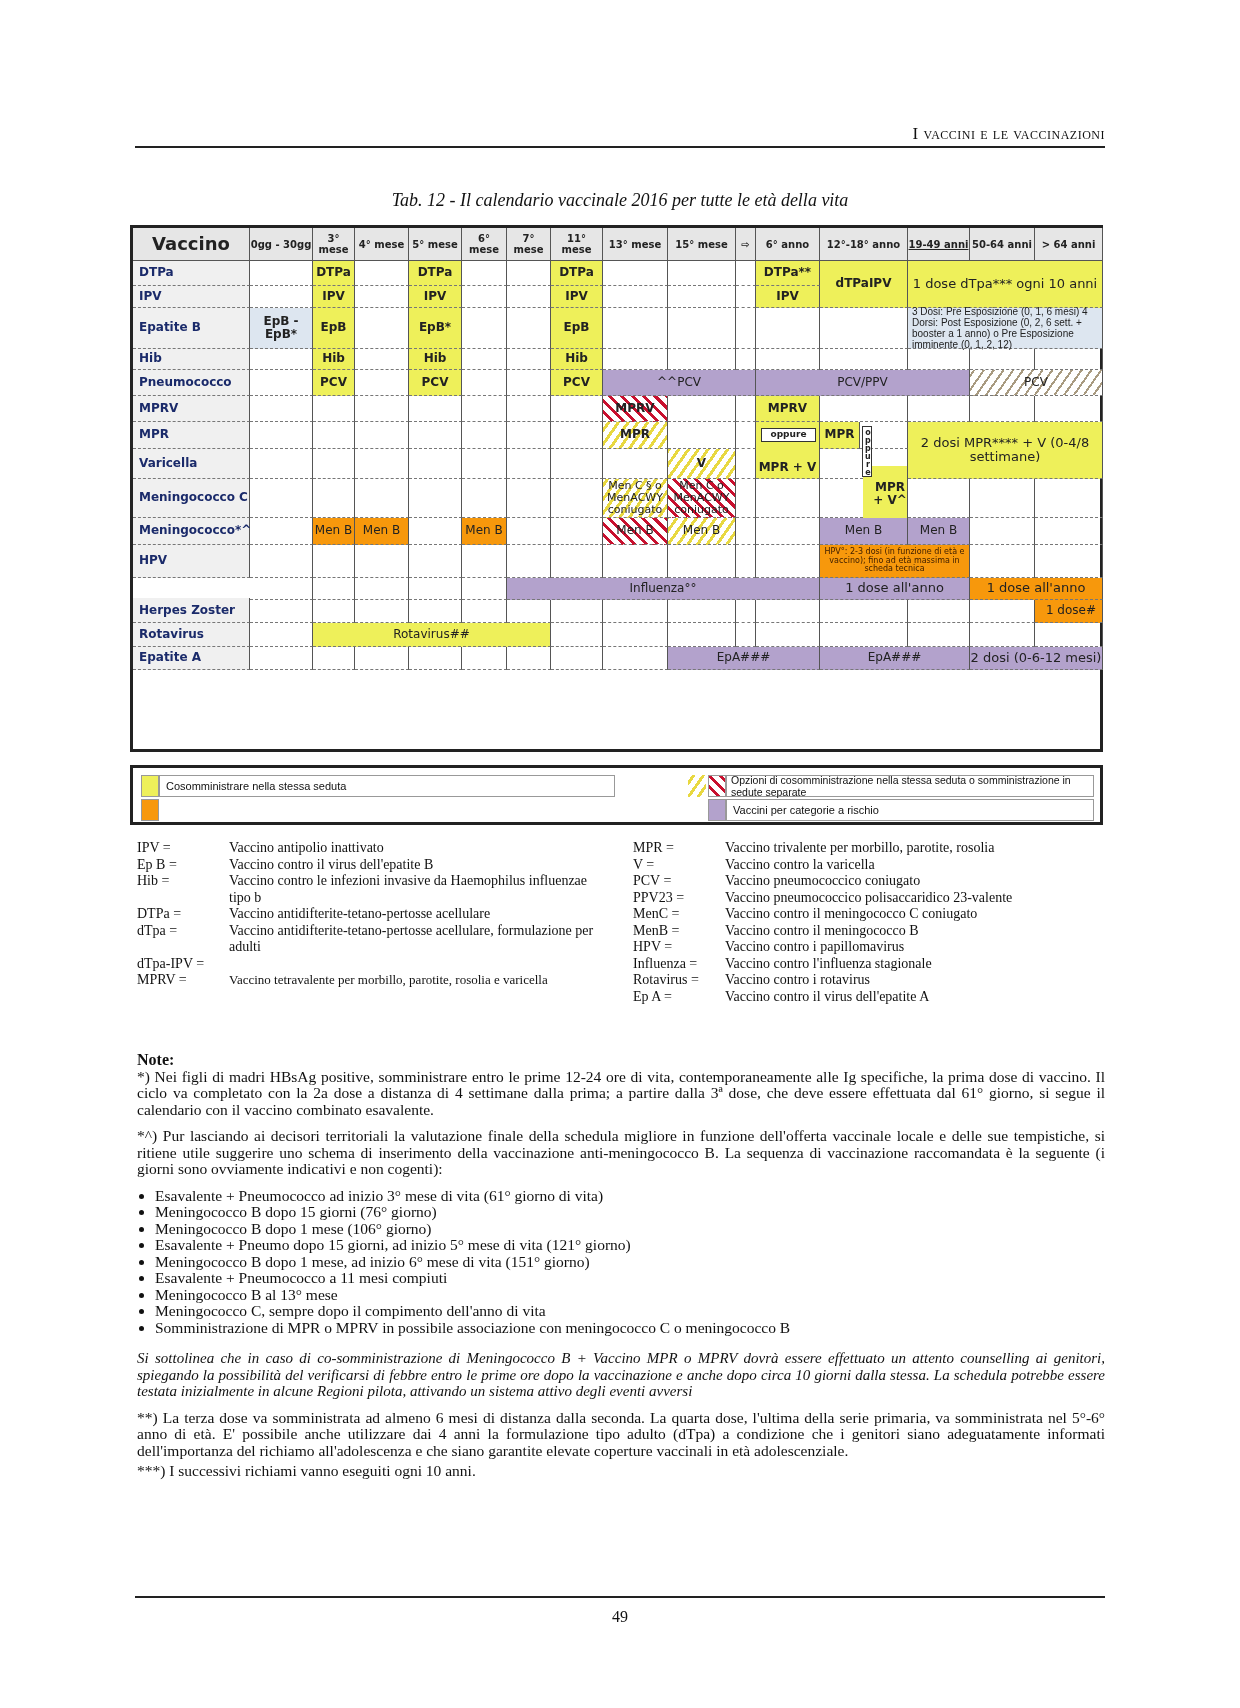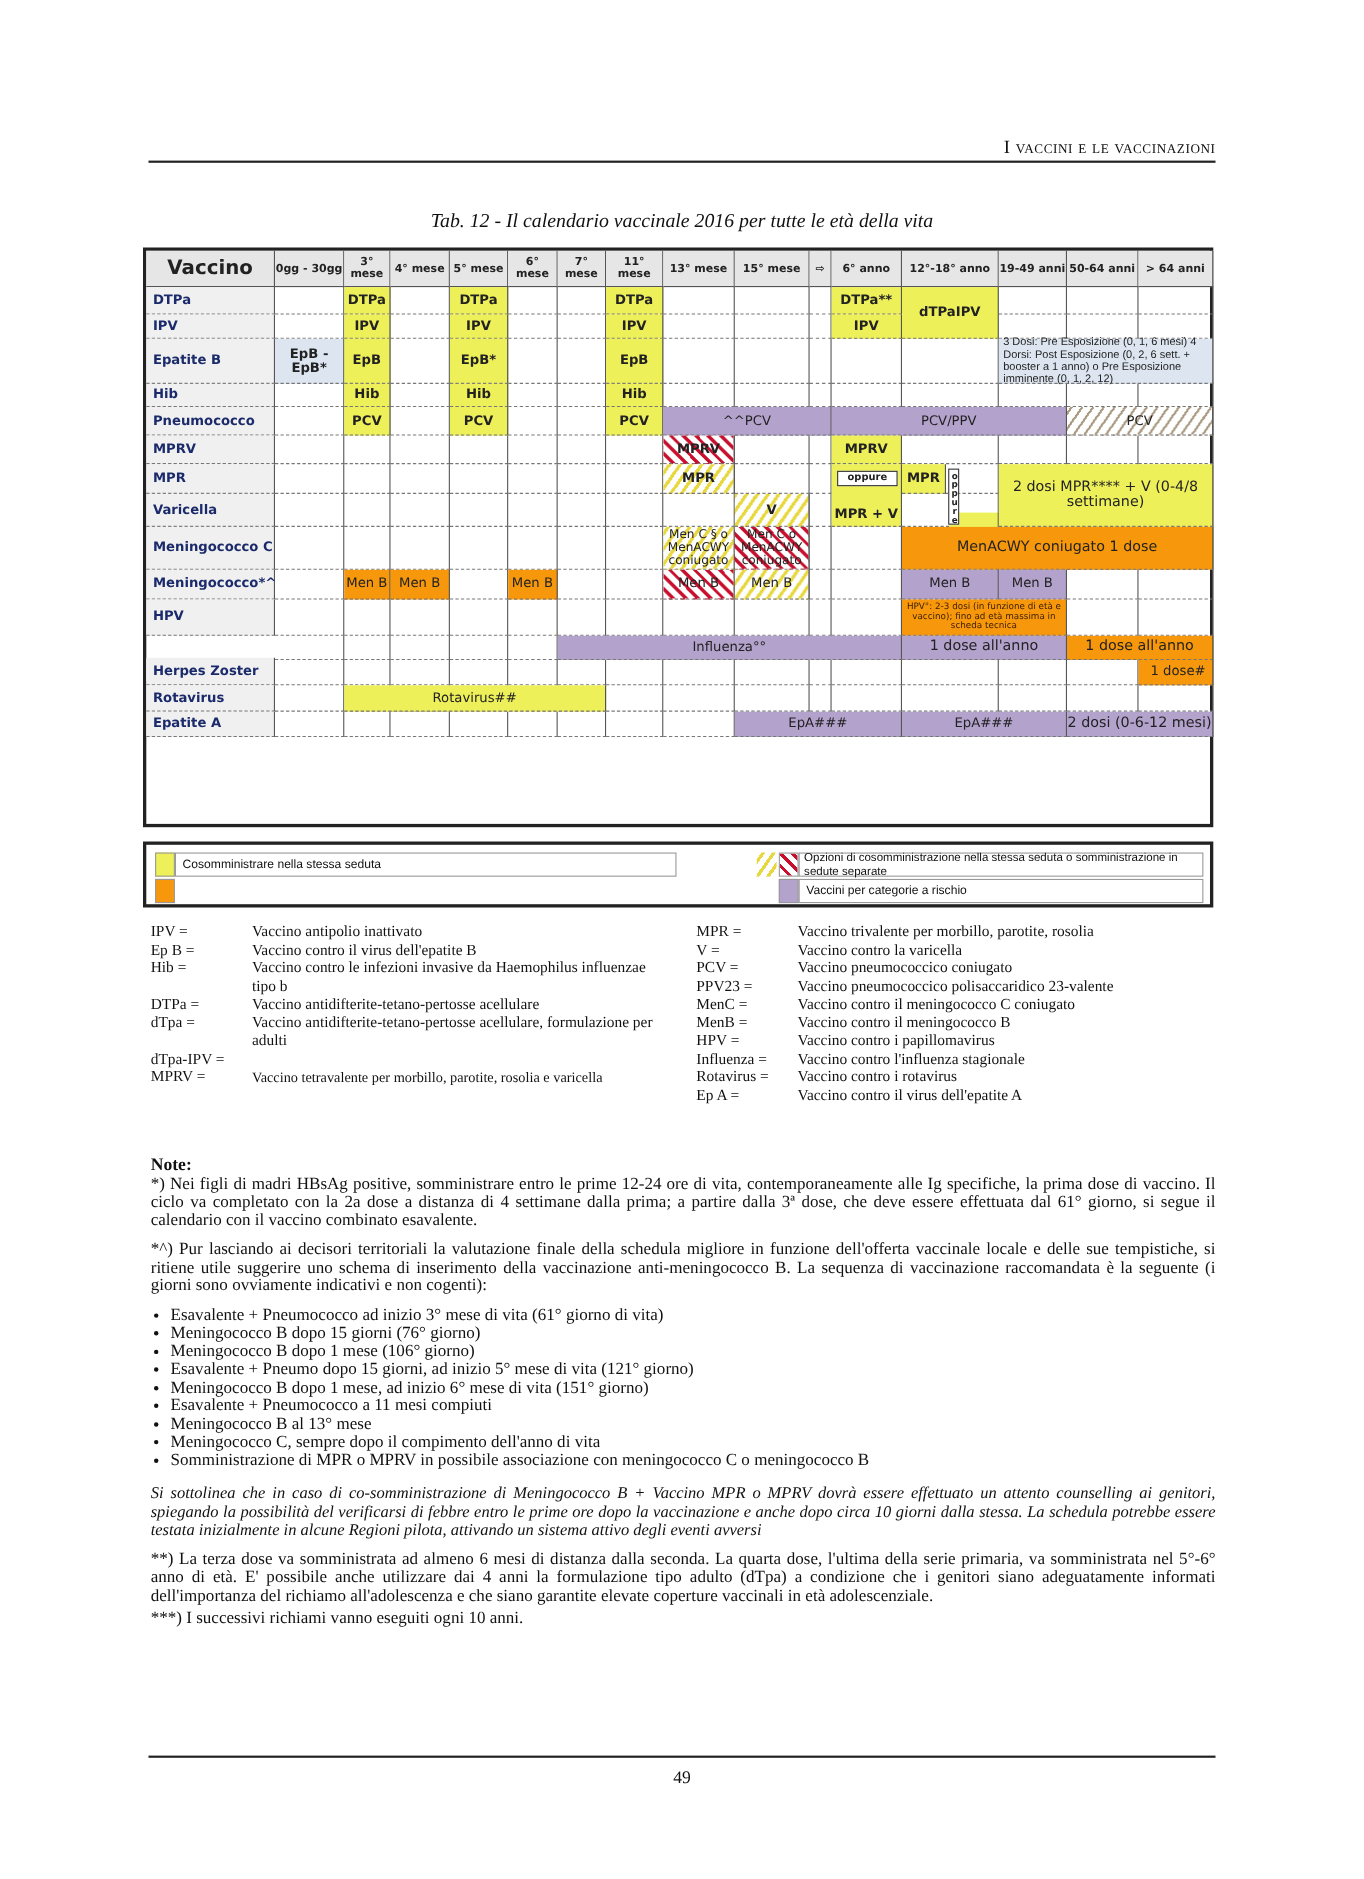"19-49 anni" div.cell { text-decoration: none -> underline }
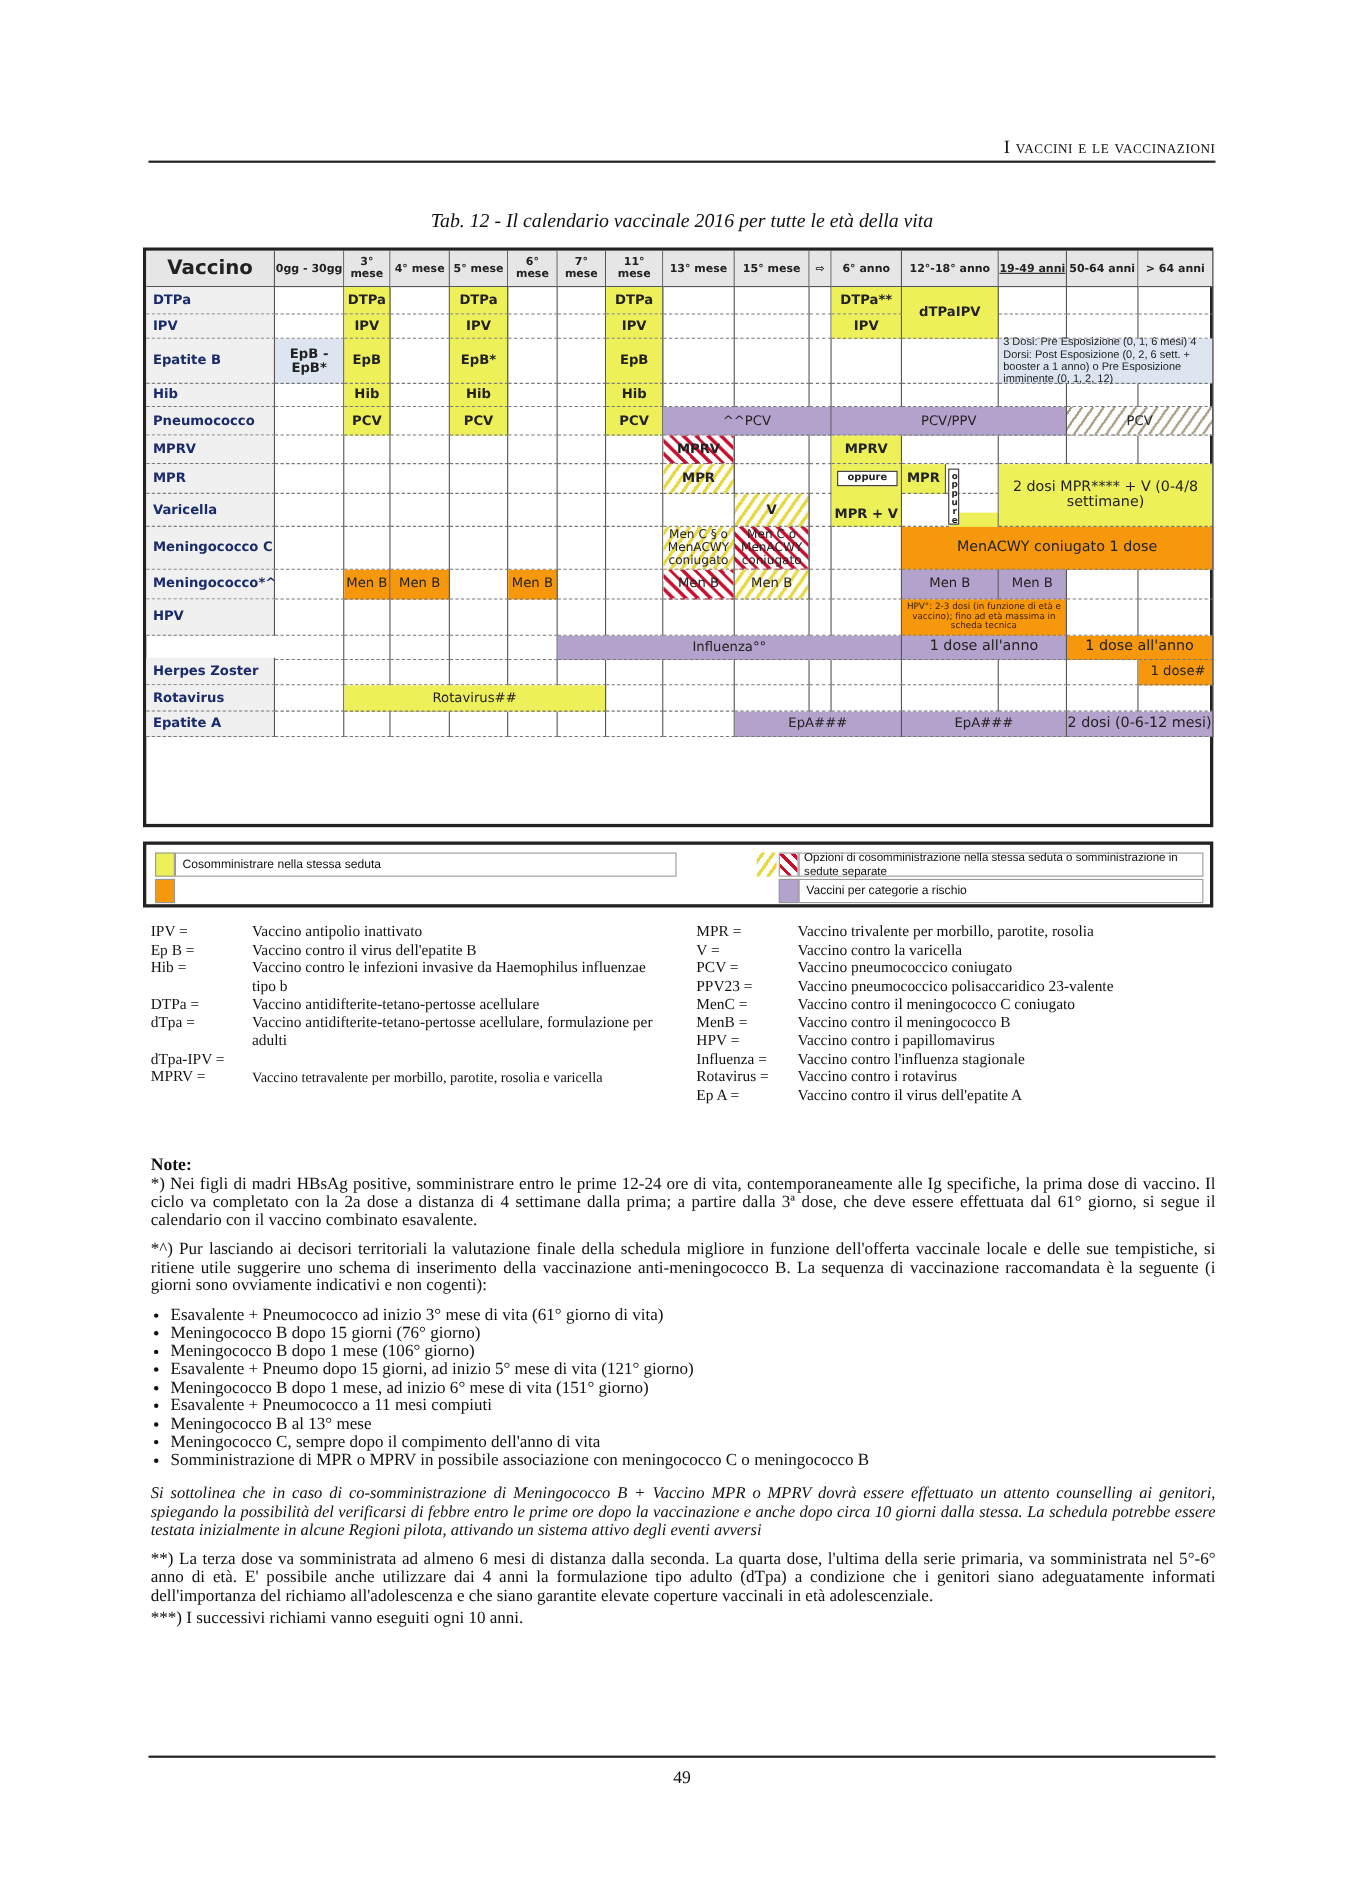"1 dose dTpa*** ogni 10" div.cell { html: none -> <div>1 dose dTpa*** ogni 10 anni</div> }
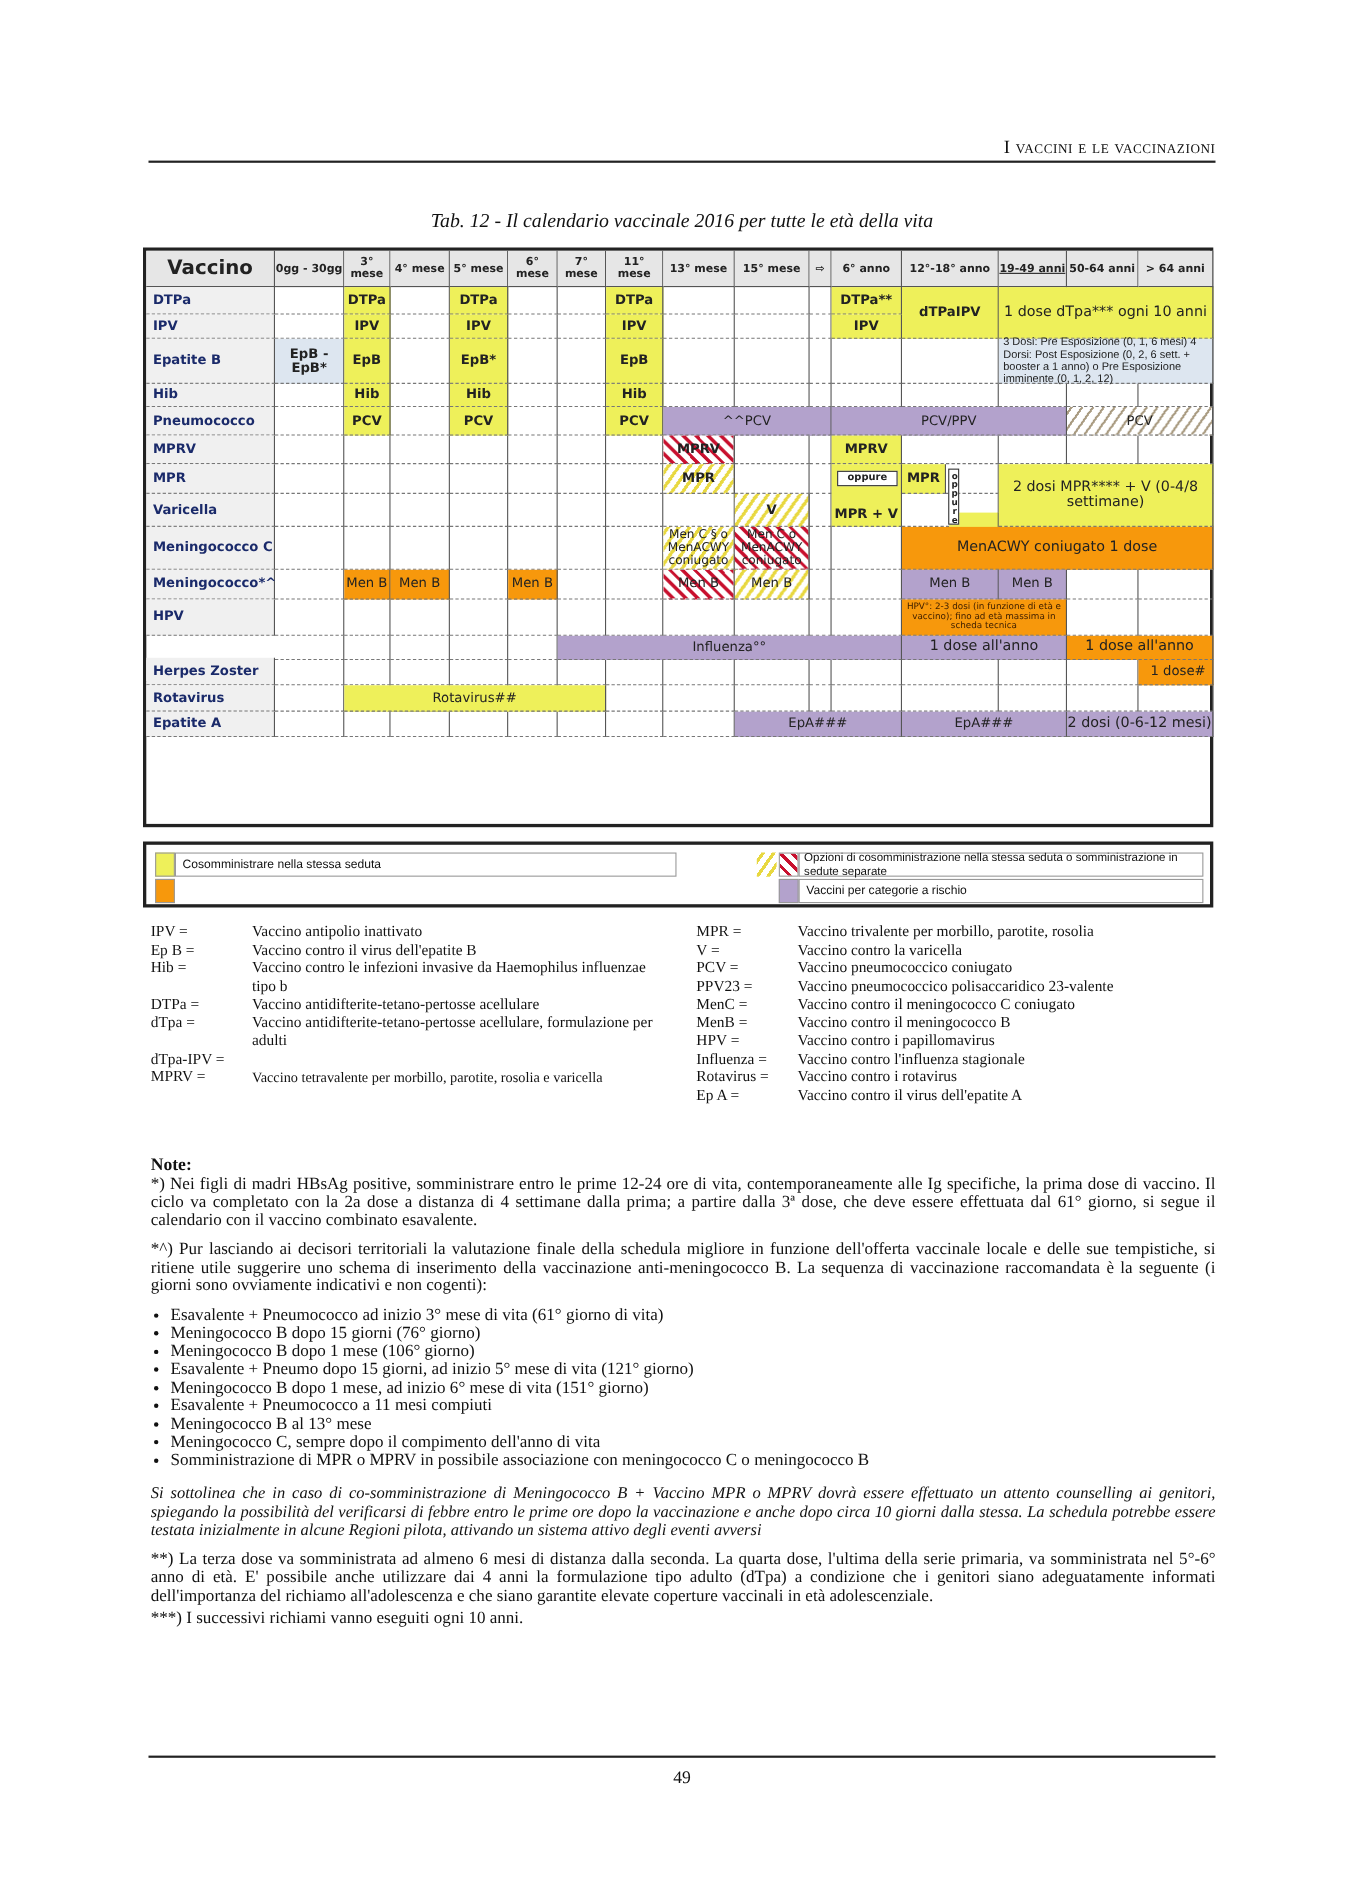"MenACWY coniugato 1 dose" div.cell { html: <div>MenACWY coniugato 1 dose</div> -> none }
